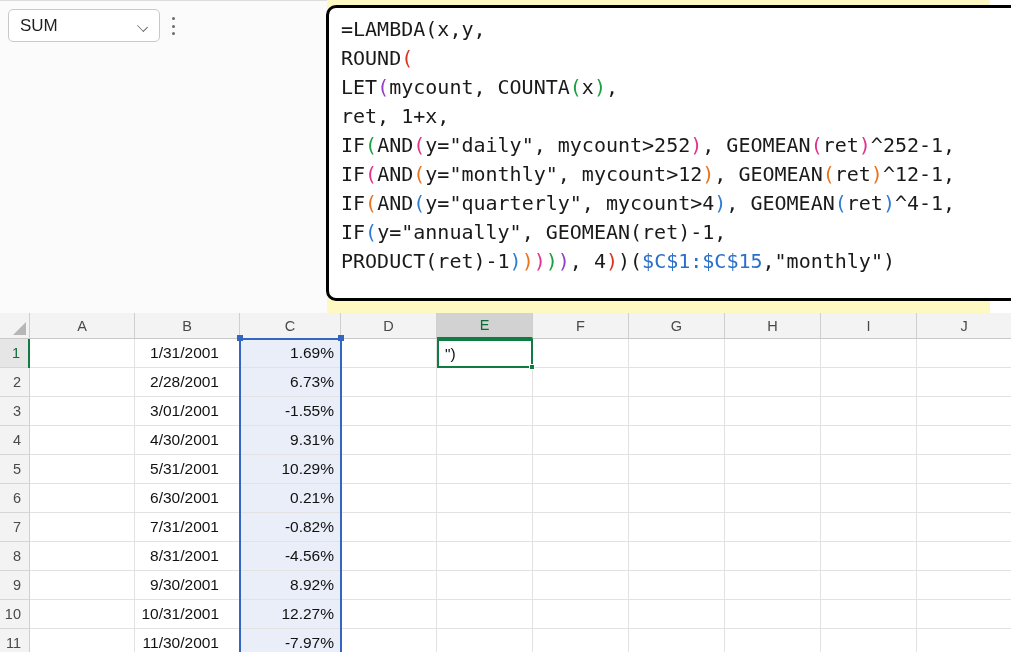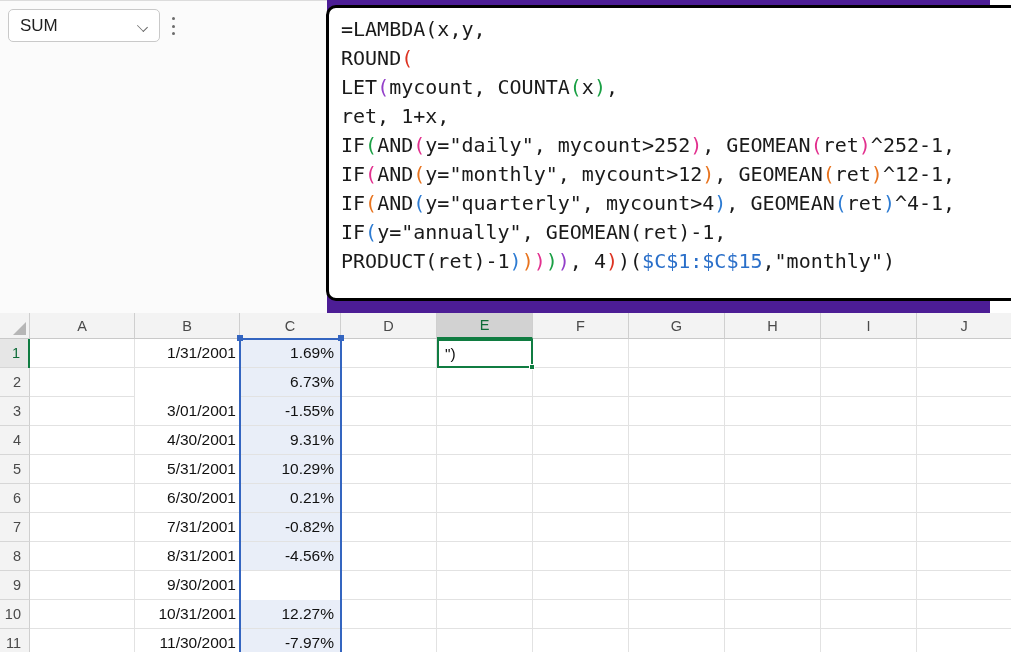"SUM" #stage { background: #4c1d95 -> #fef9c3 }
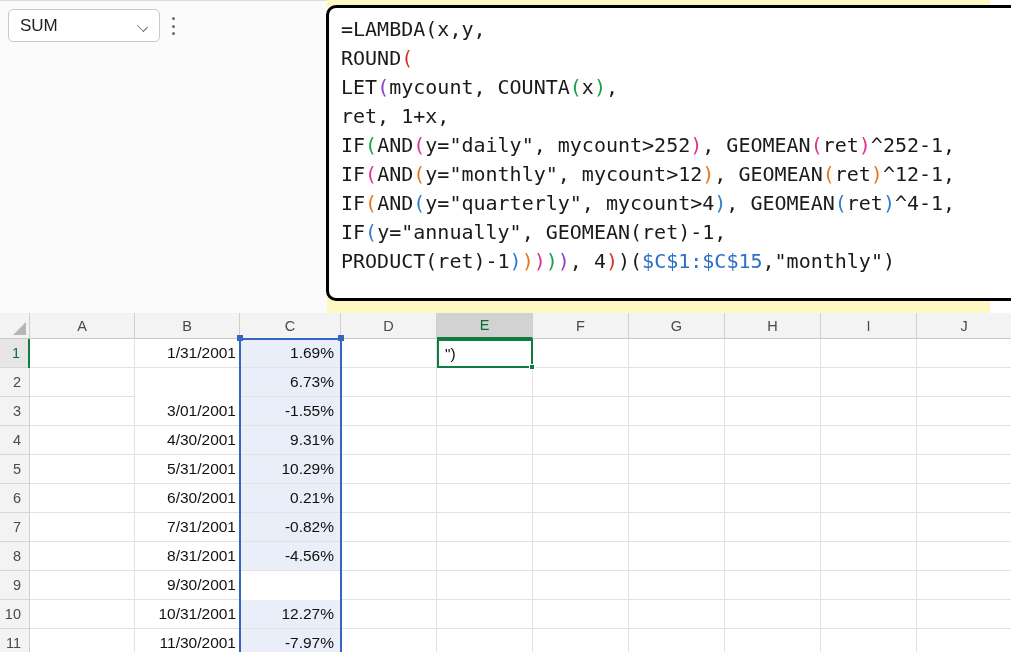"1/31/2001" .cell.date { padding-right: 3px -> 20px }
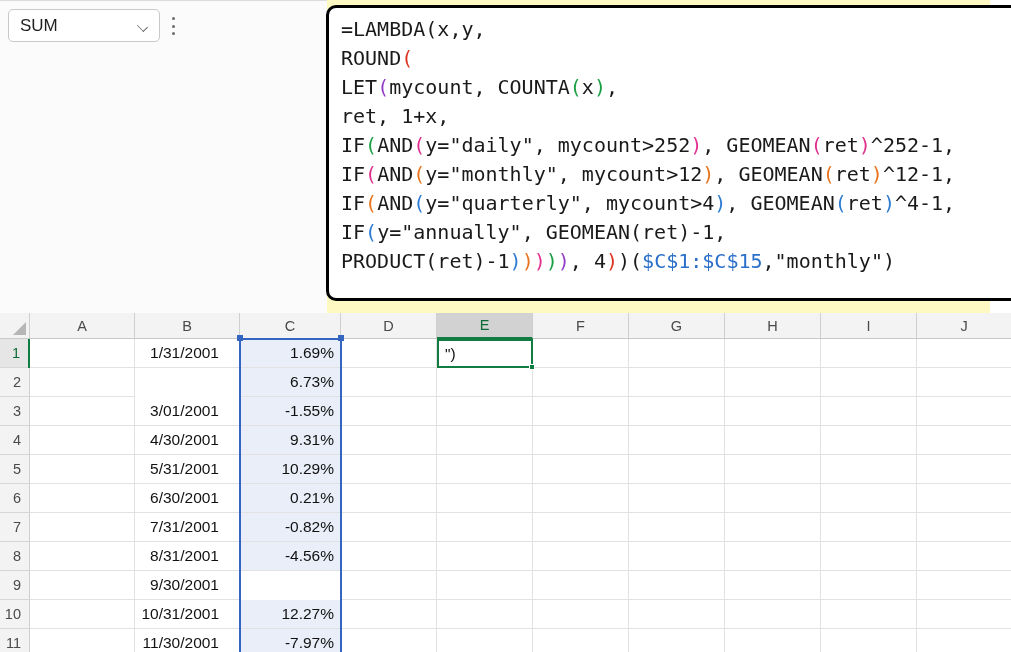"2/28/2001" div.cell { html: none -> <div>2/28/2001</div> }
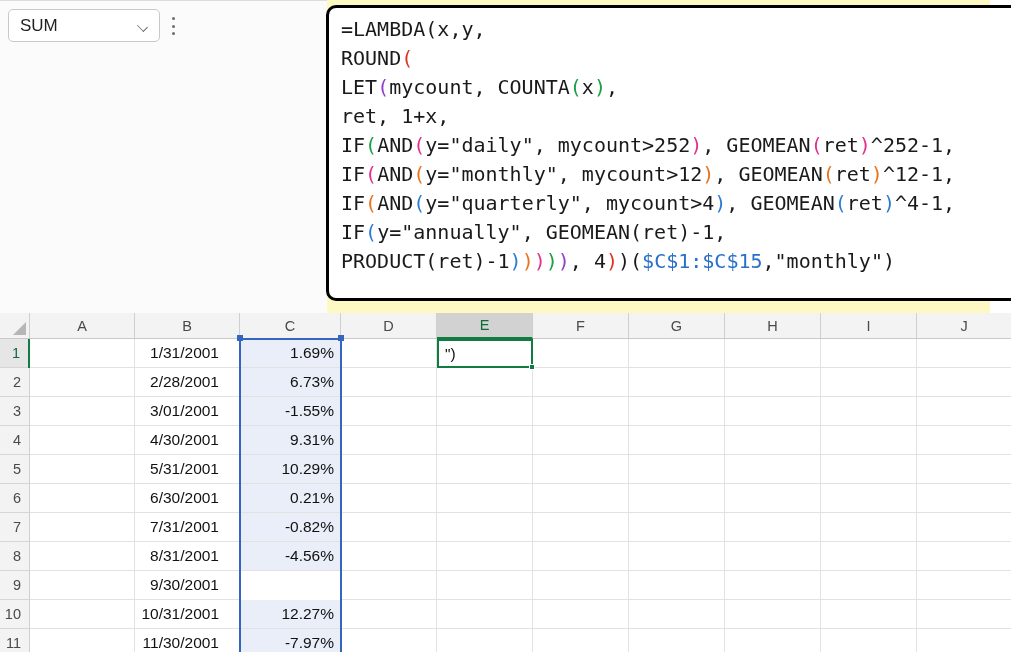"8.92%" div.cell { html: none -> <div>8.92%</div> }
